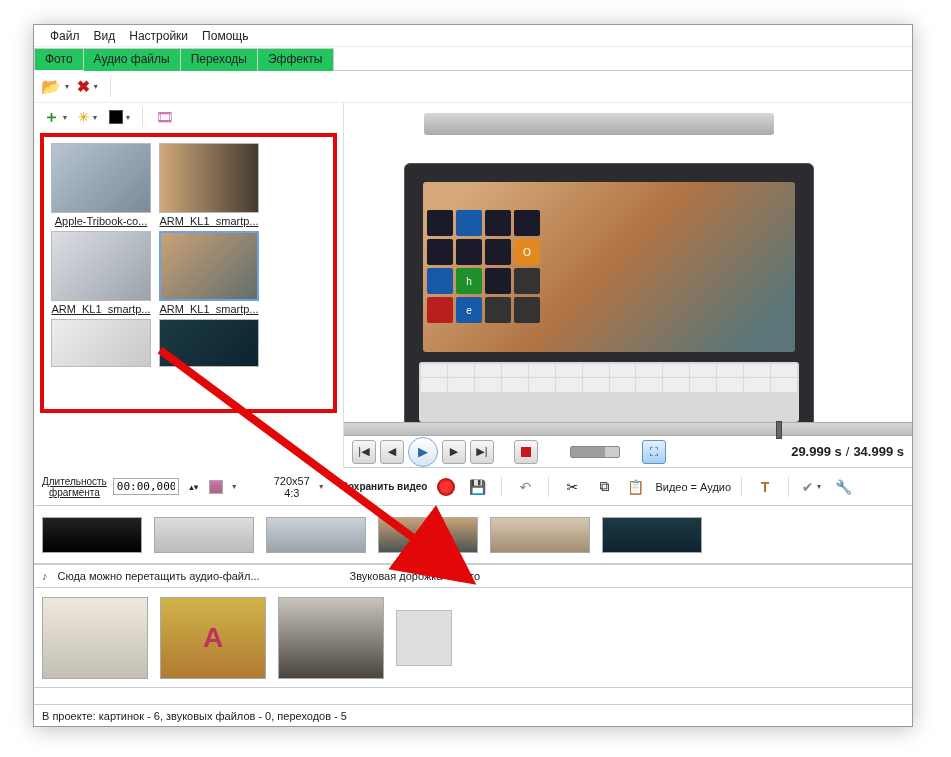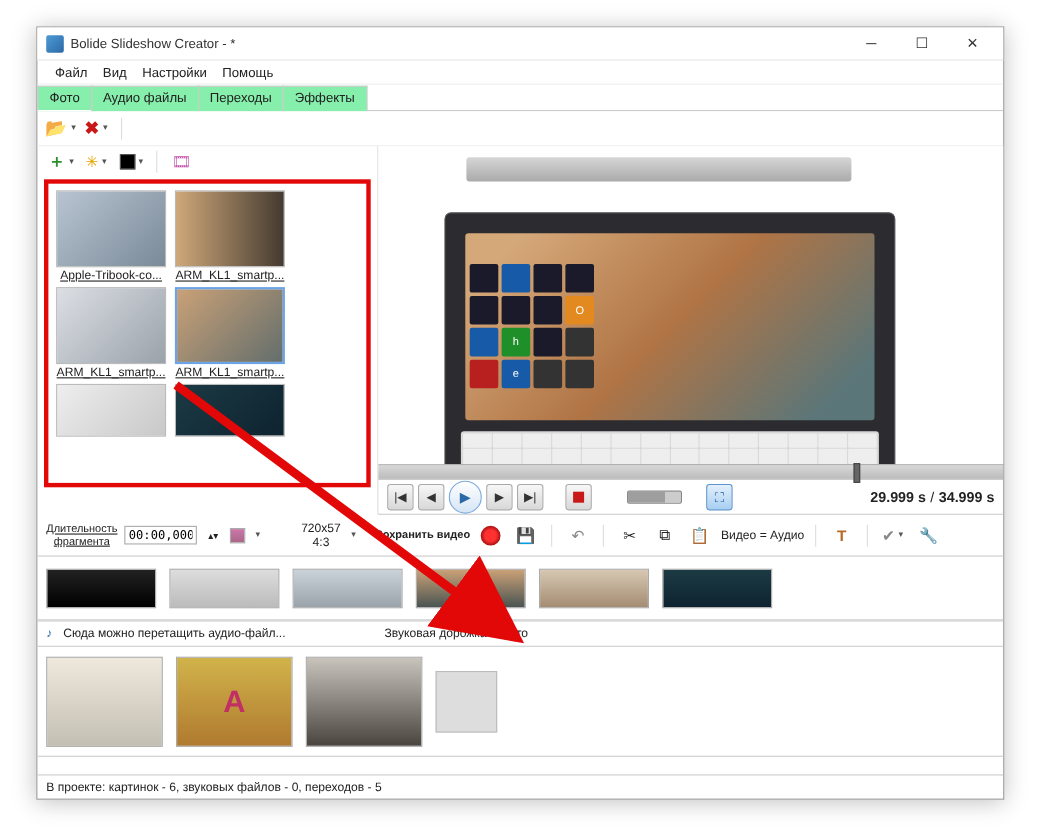"Bolide Slideshow Creator - *" div.titlebar { html: <div> <div></div> <div>Bolide Slideshow Creator - *</div> <div>─</div> <div>☐</div> <div>✕</div> </div> -> none }
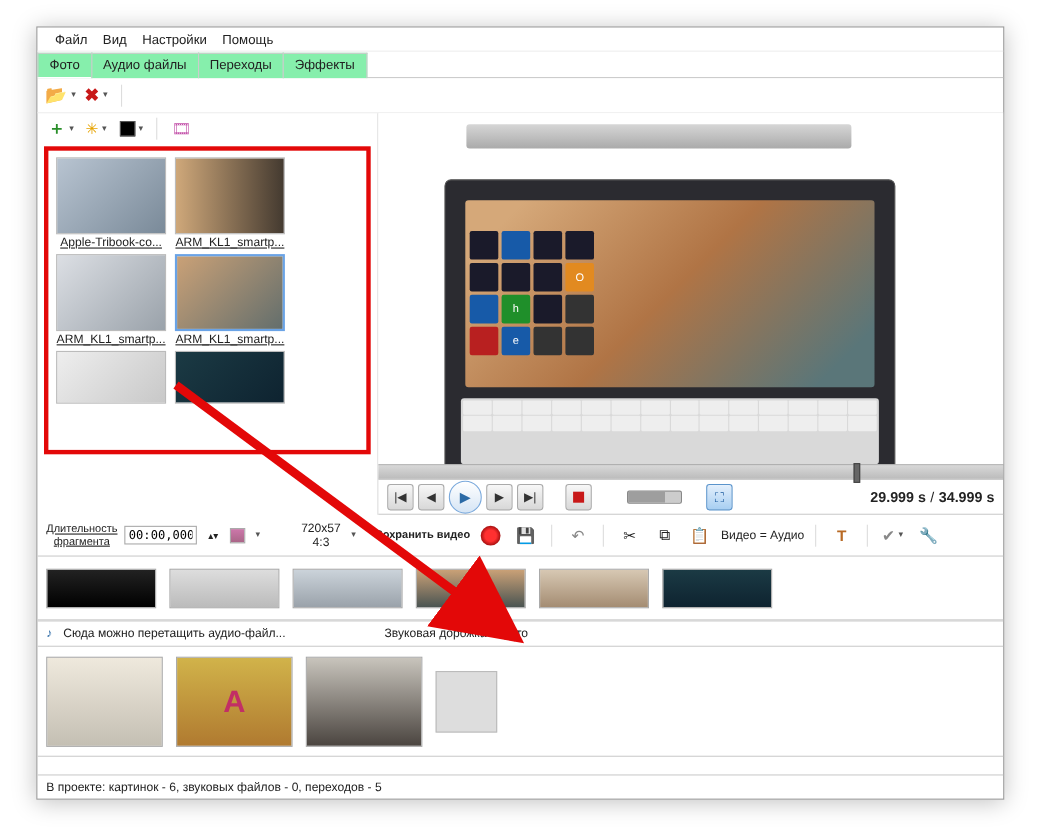"Фото" .tab.active { background: #86efac -> #22c55e }
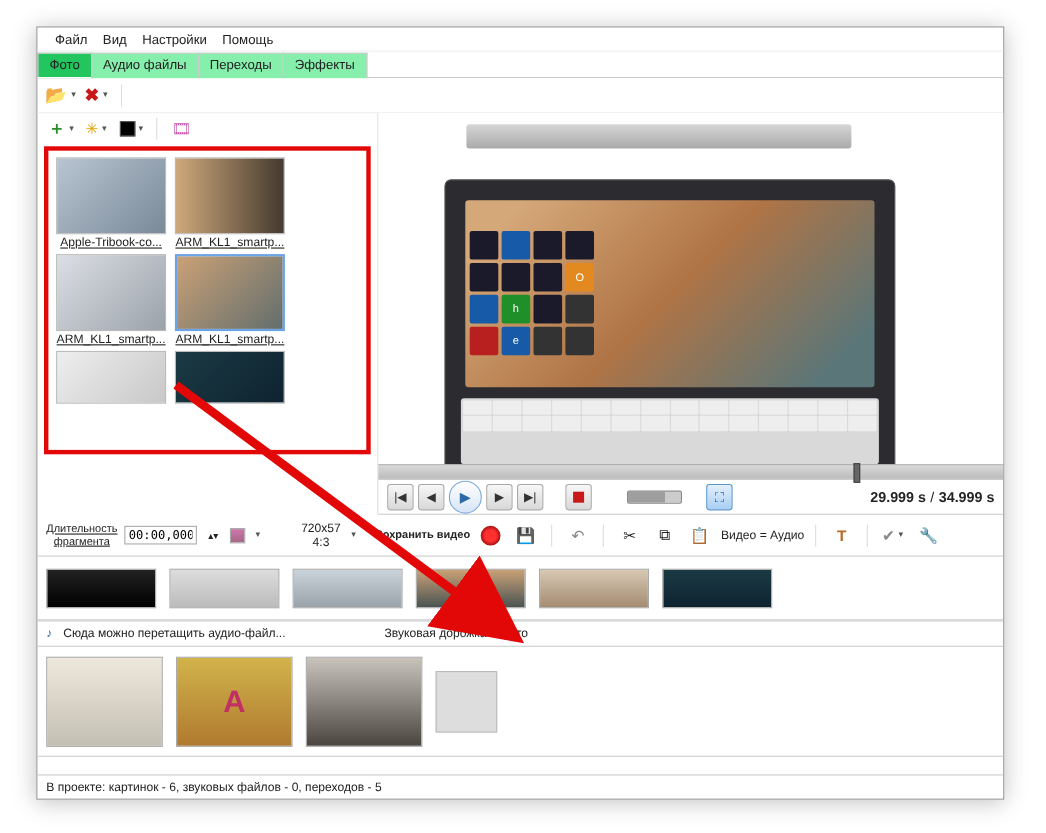"Аудио файлы" .tab { background: #86efac -> #22c55e }
